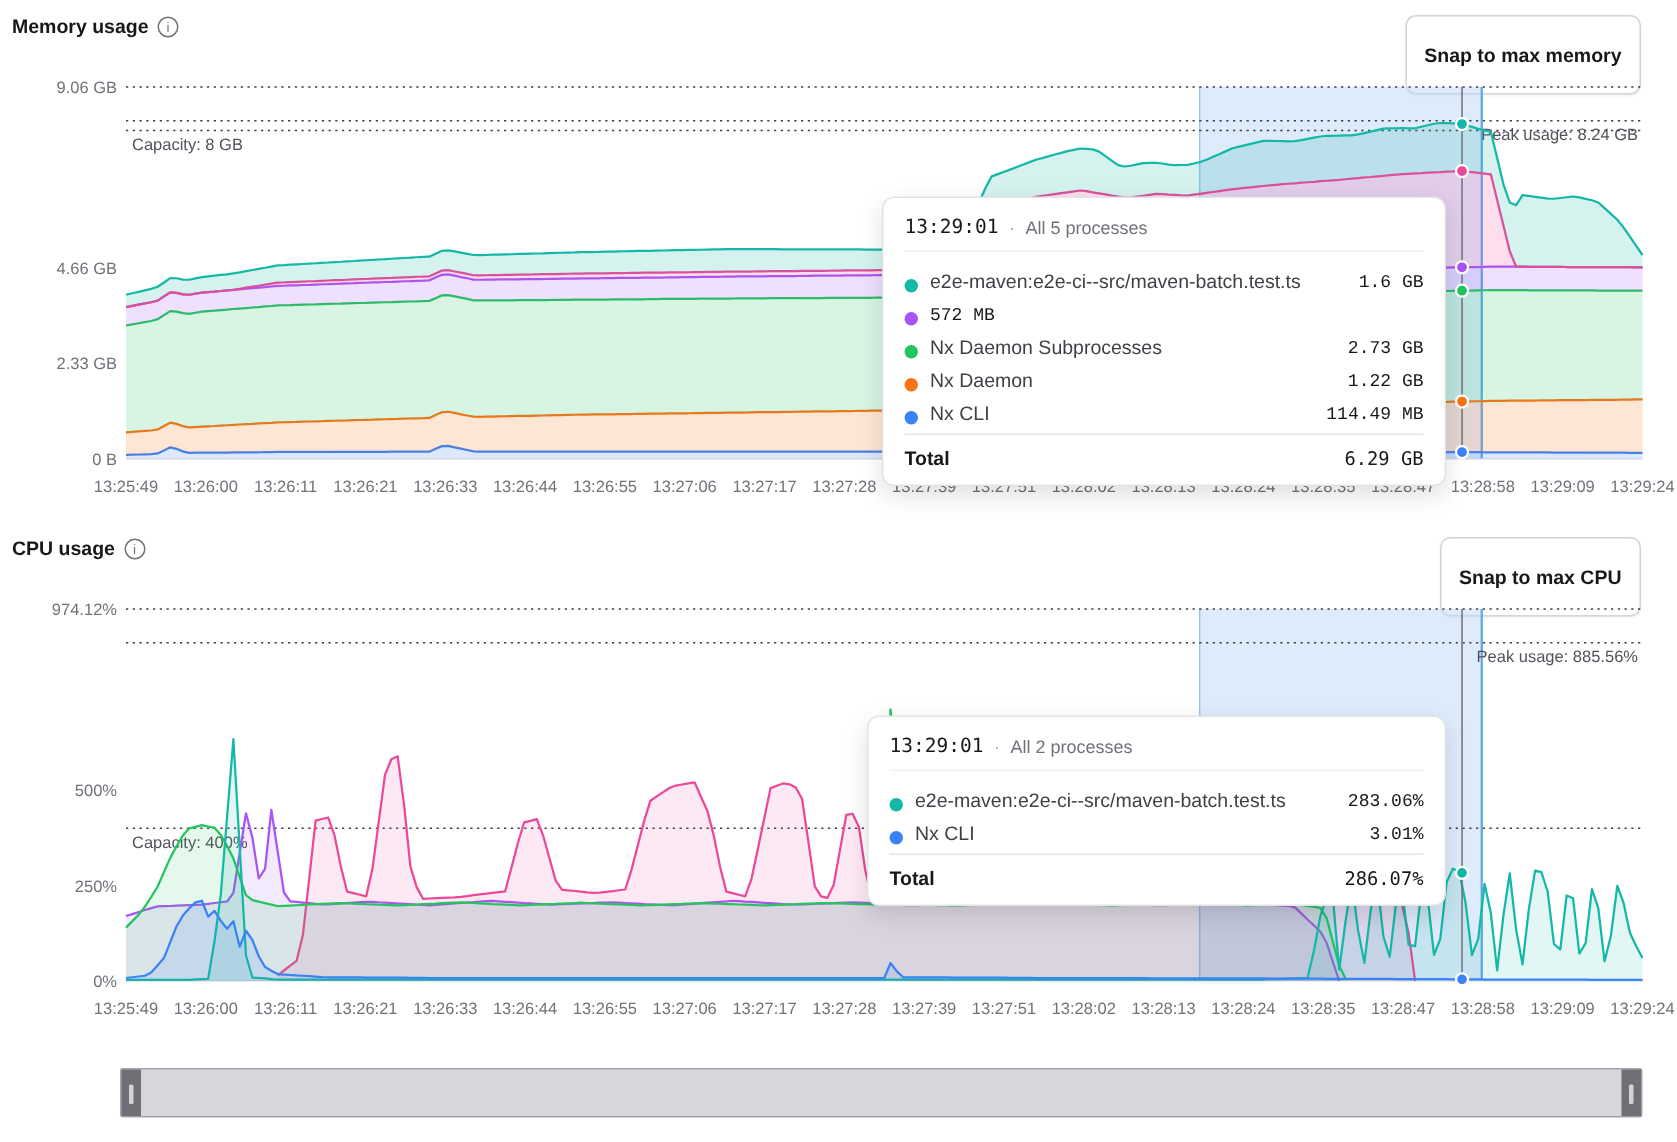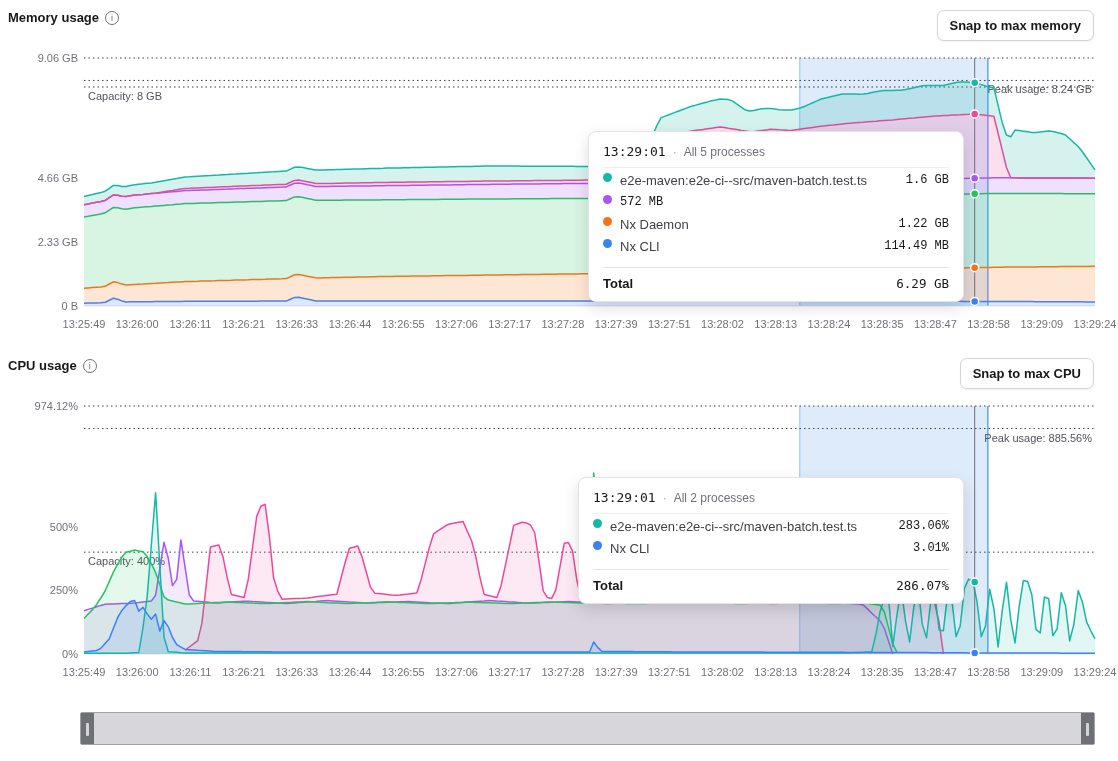"Snap to max memory" .snap-btn { padding: 7px 12px -> 18px 12px }
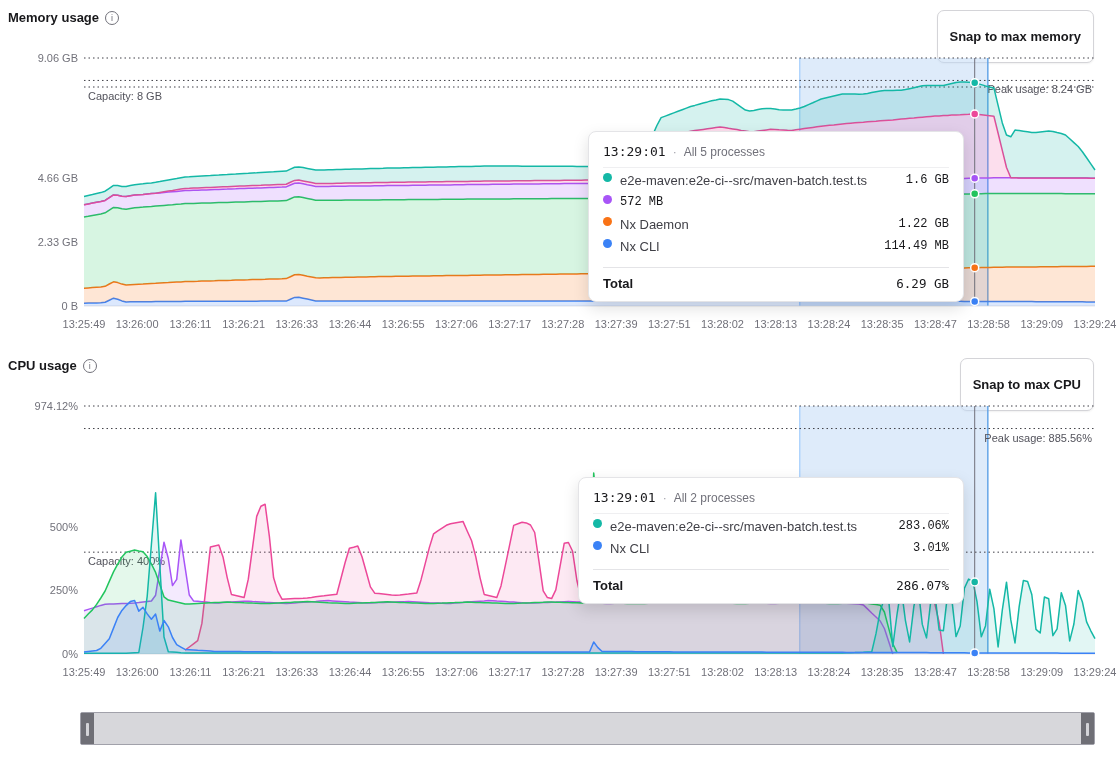"e2e-maven:e2e-ci--src/maven-batch.test.t" .tt-row { align-items: flex-start -> flex-end }
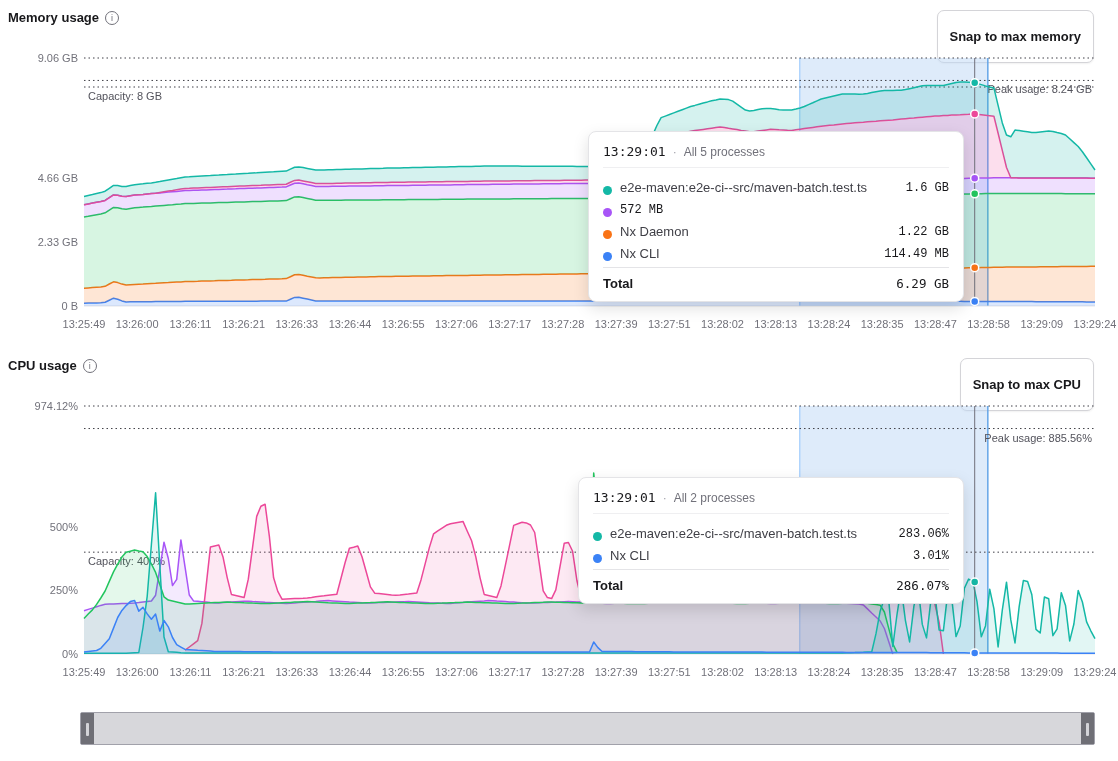"Nx Daemon Subprocesses" div.tt-row { html: none -> <div> <span></span> <span>Nx Daemon Subprocesses</span> <span>2.73 GB</span> </div> }
